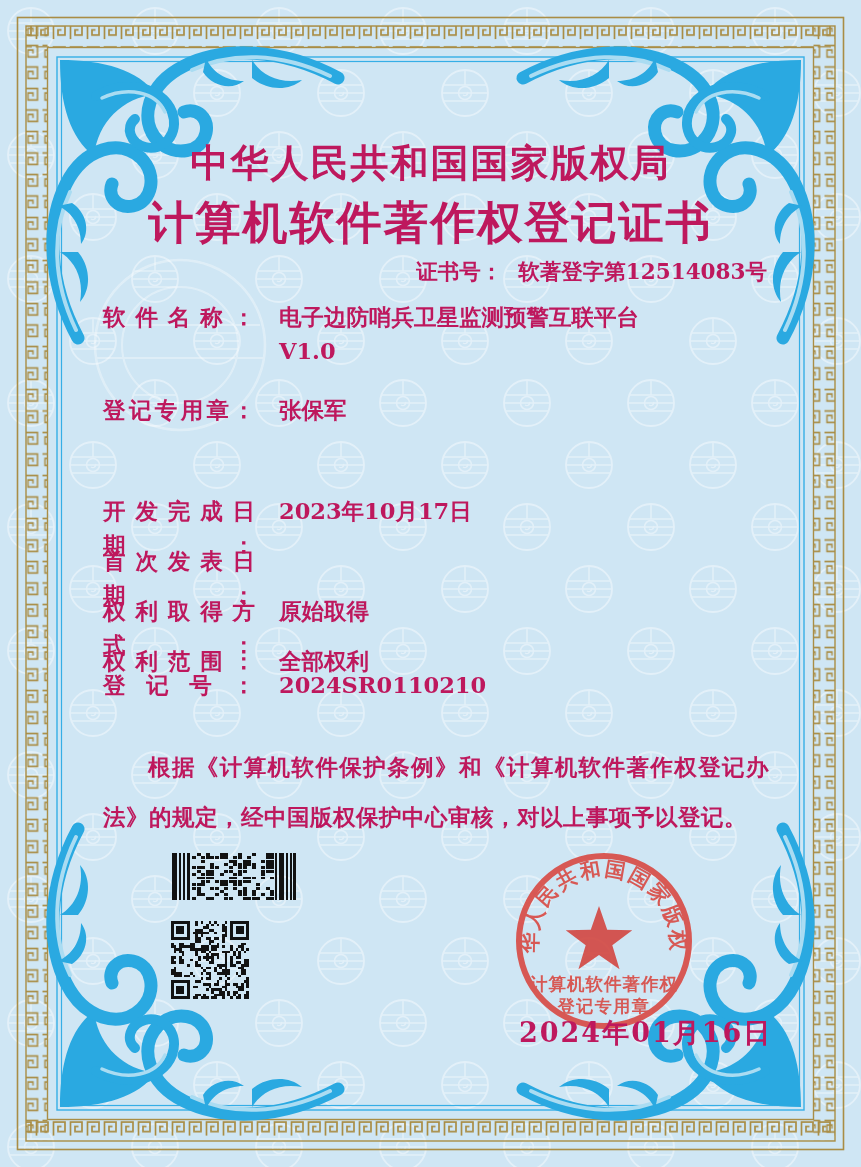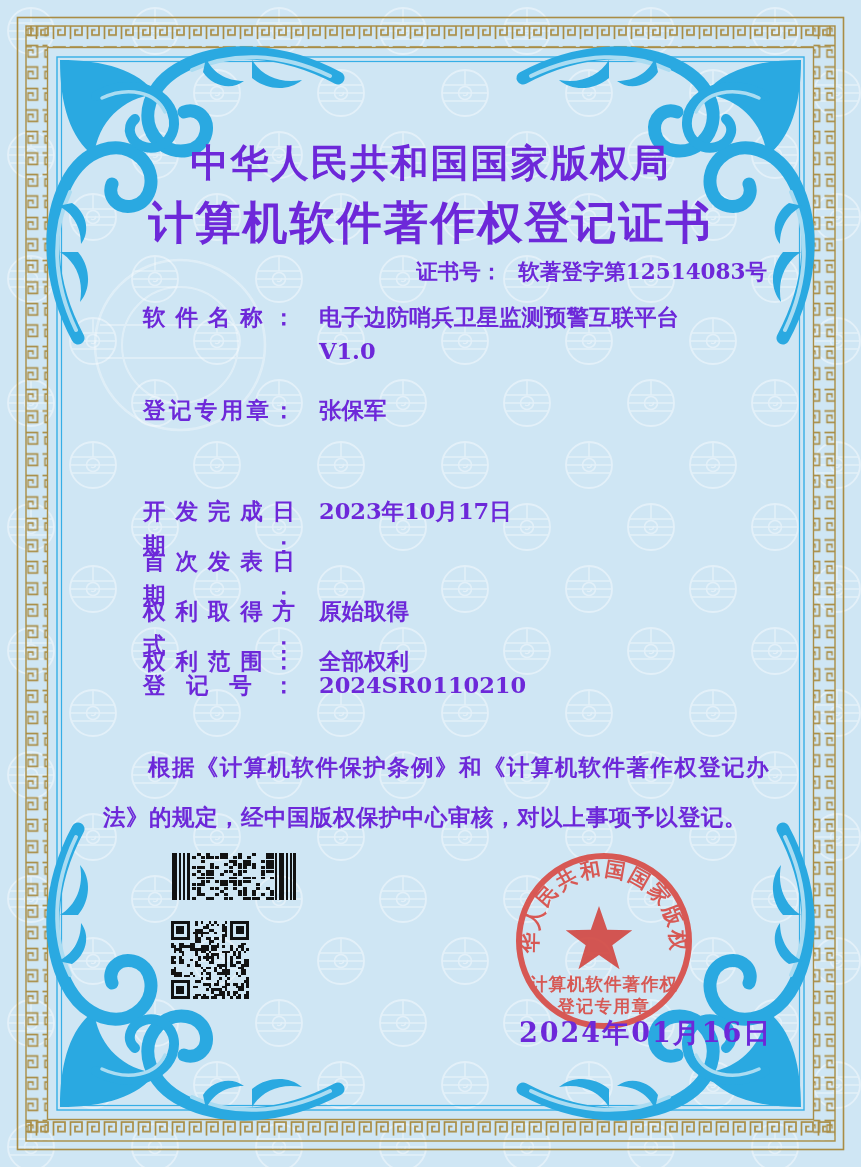"中华人民共和国国家版权局" .page { color: #6d28d9 -> #be185d }
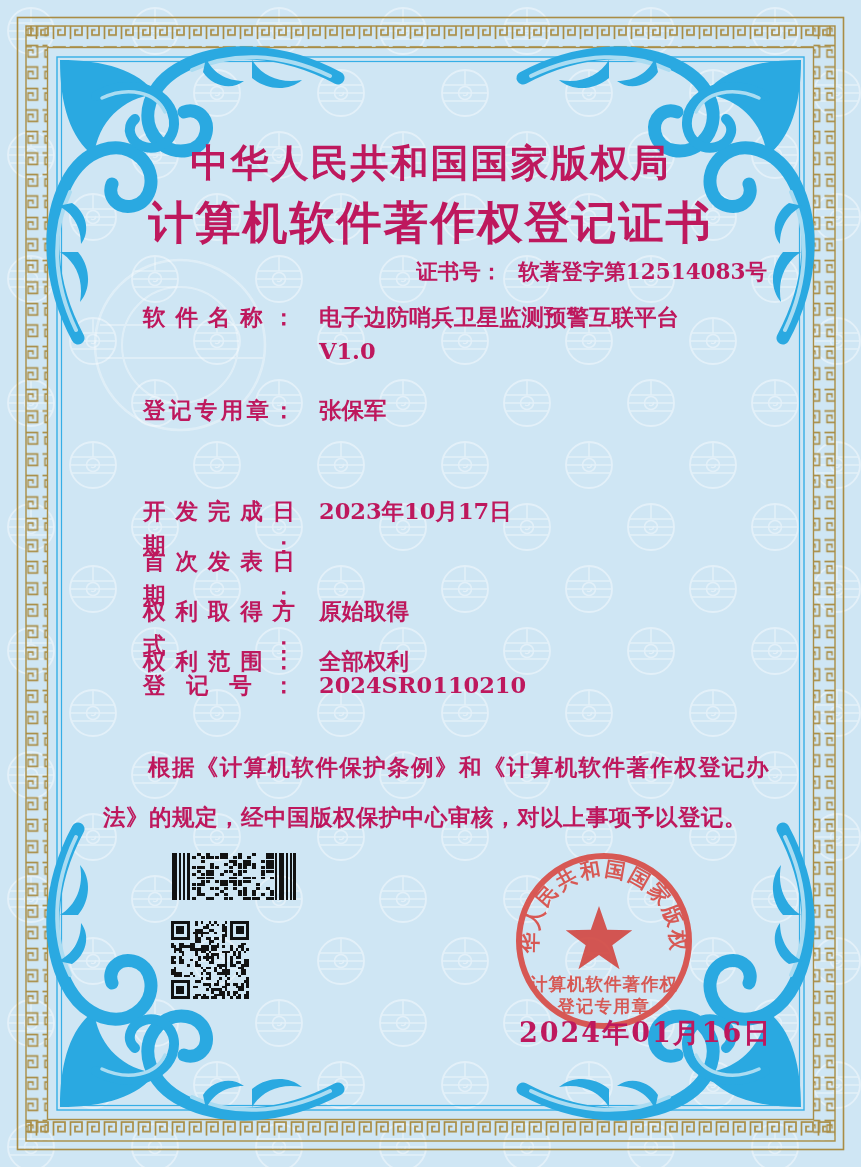"软件名称：" .field .flabel { margin-left: 40px -> none }
